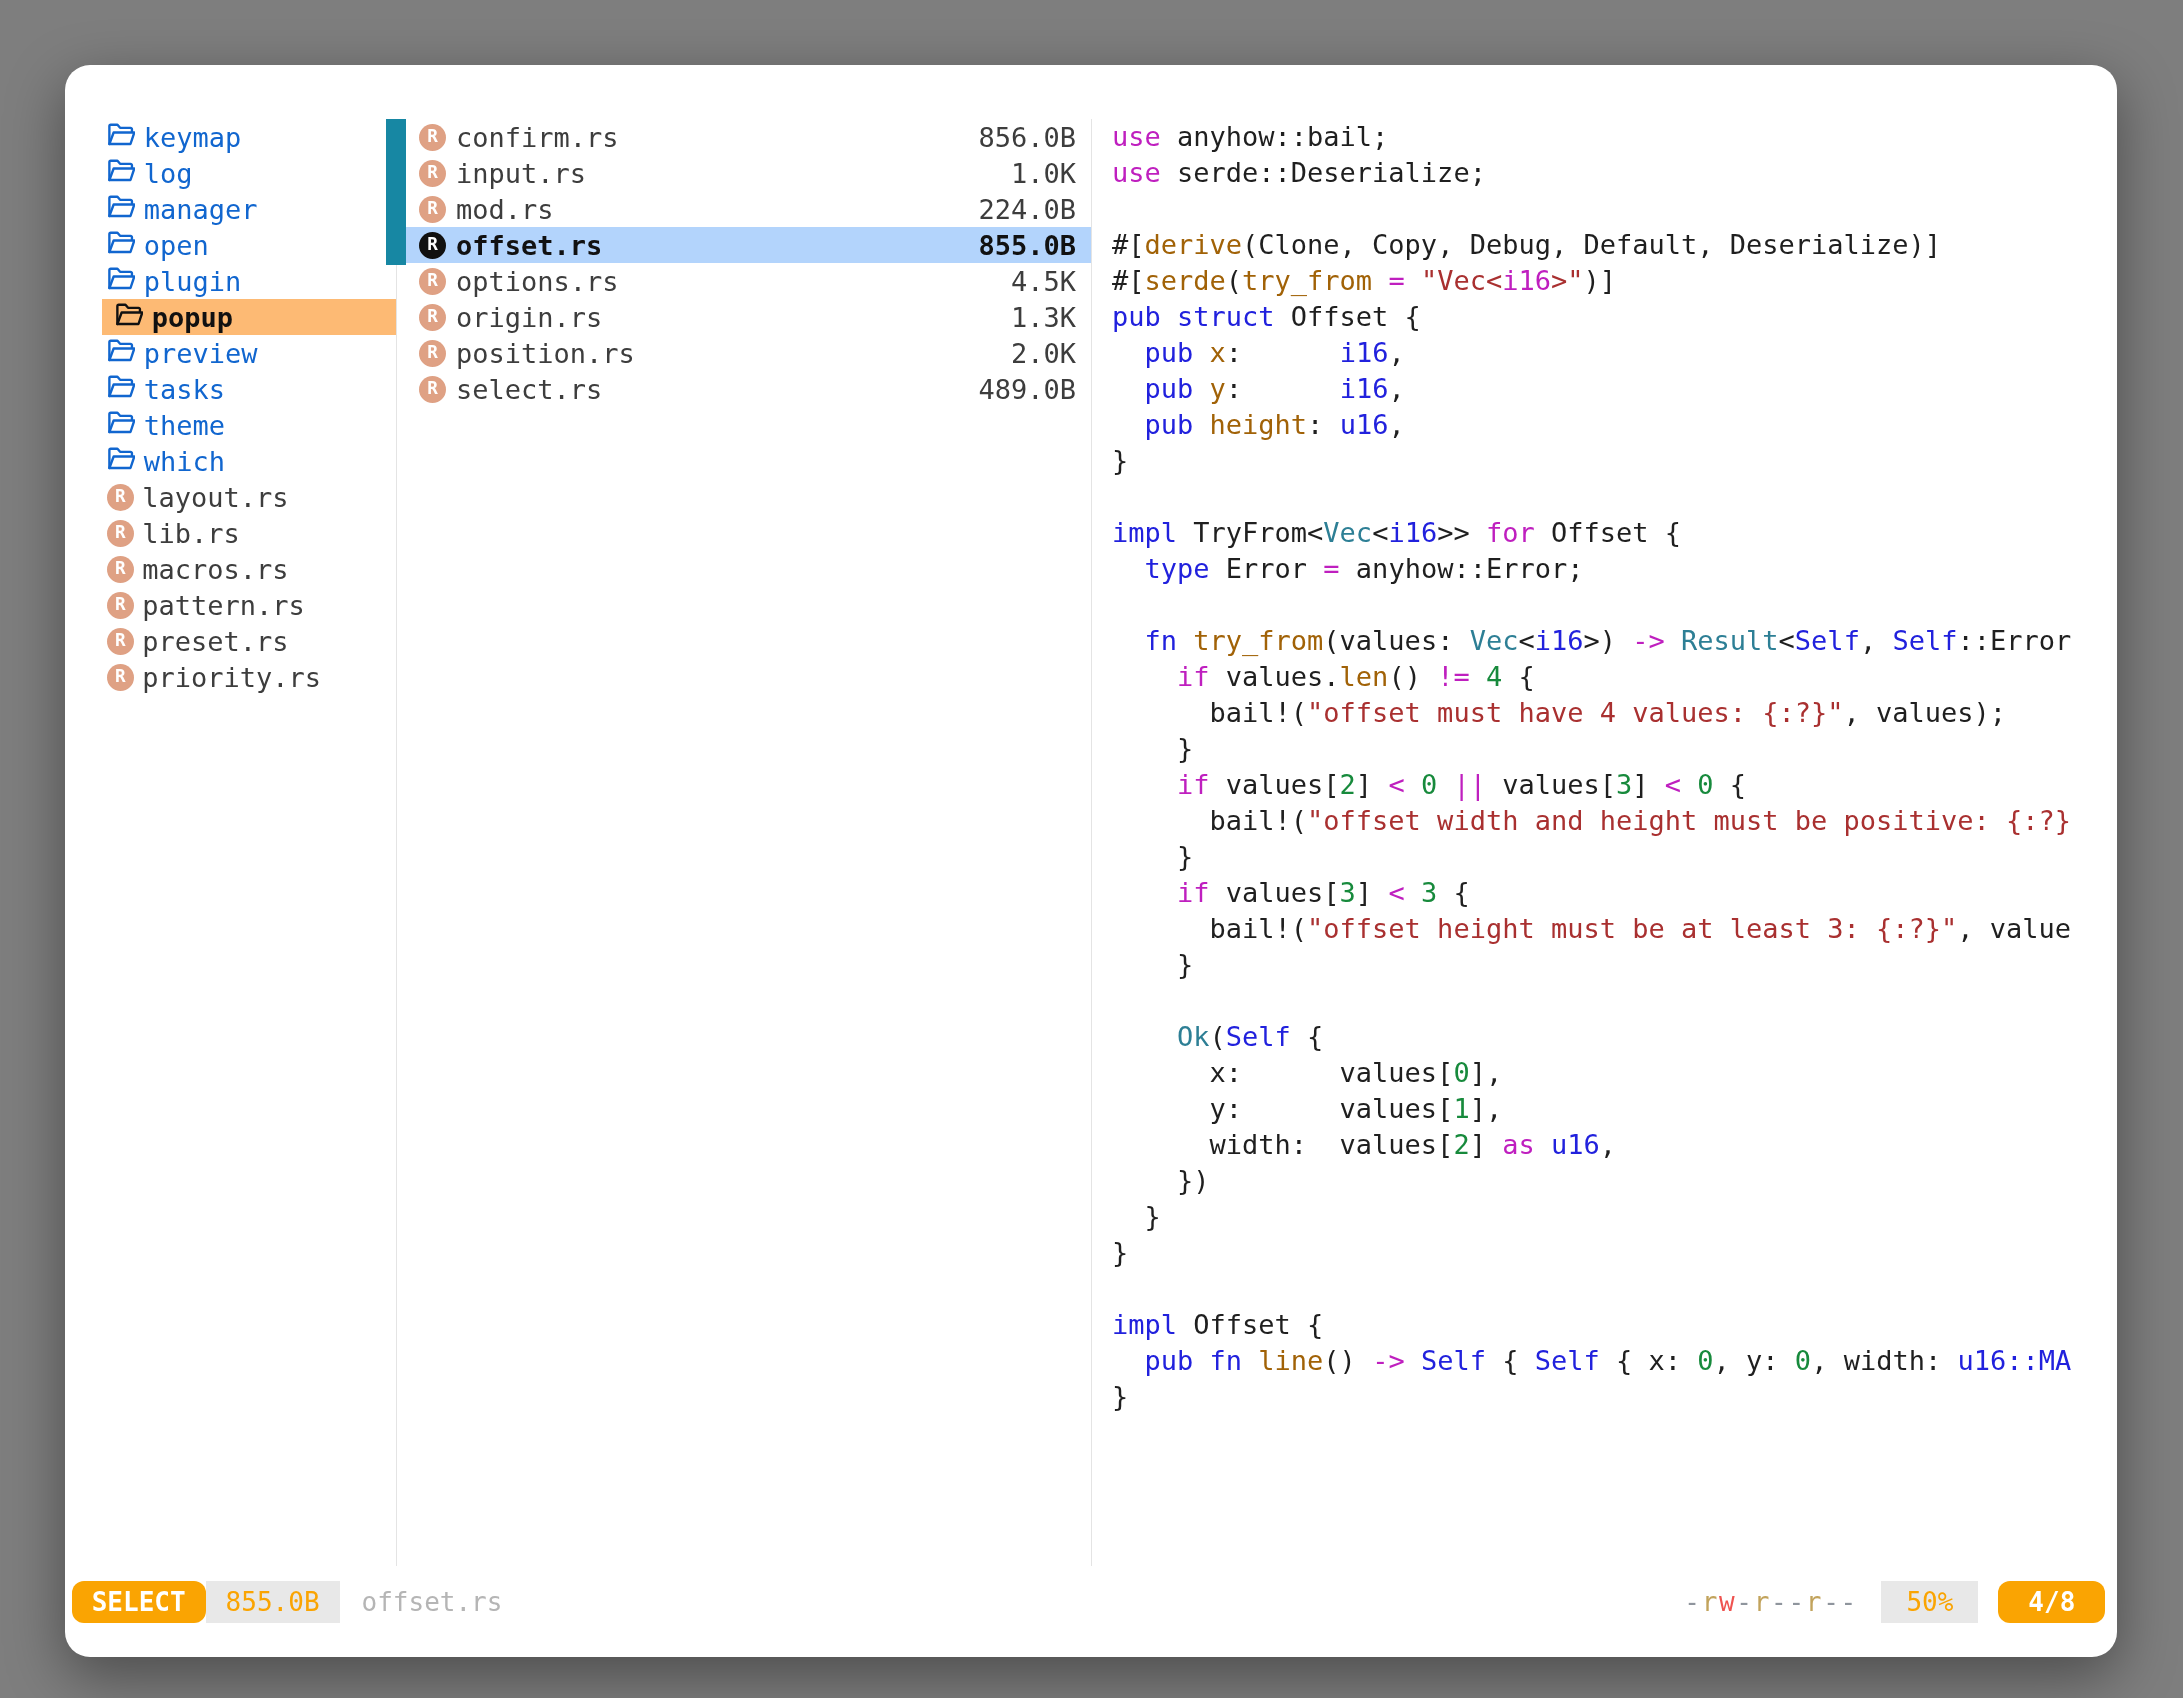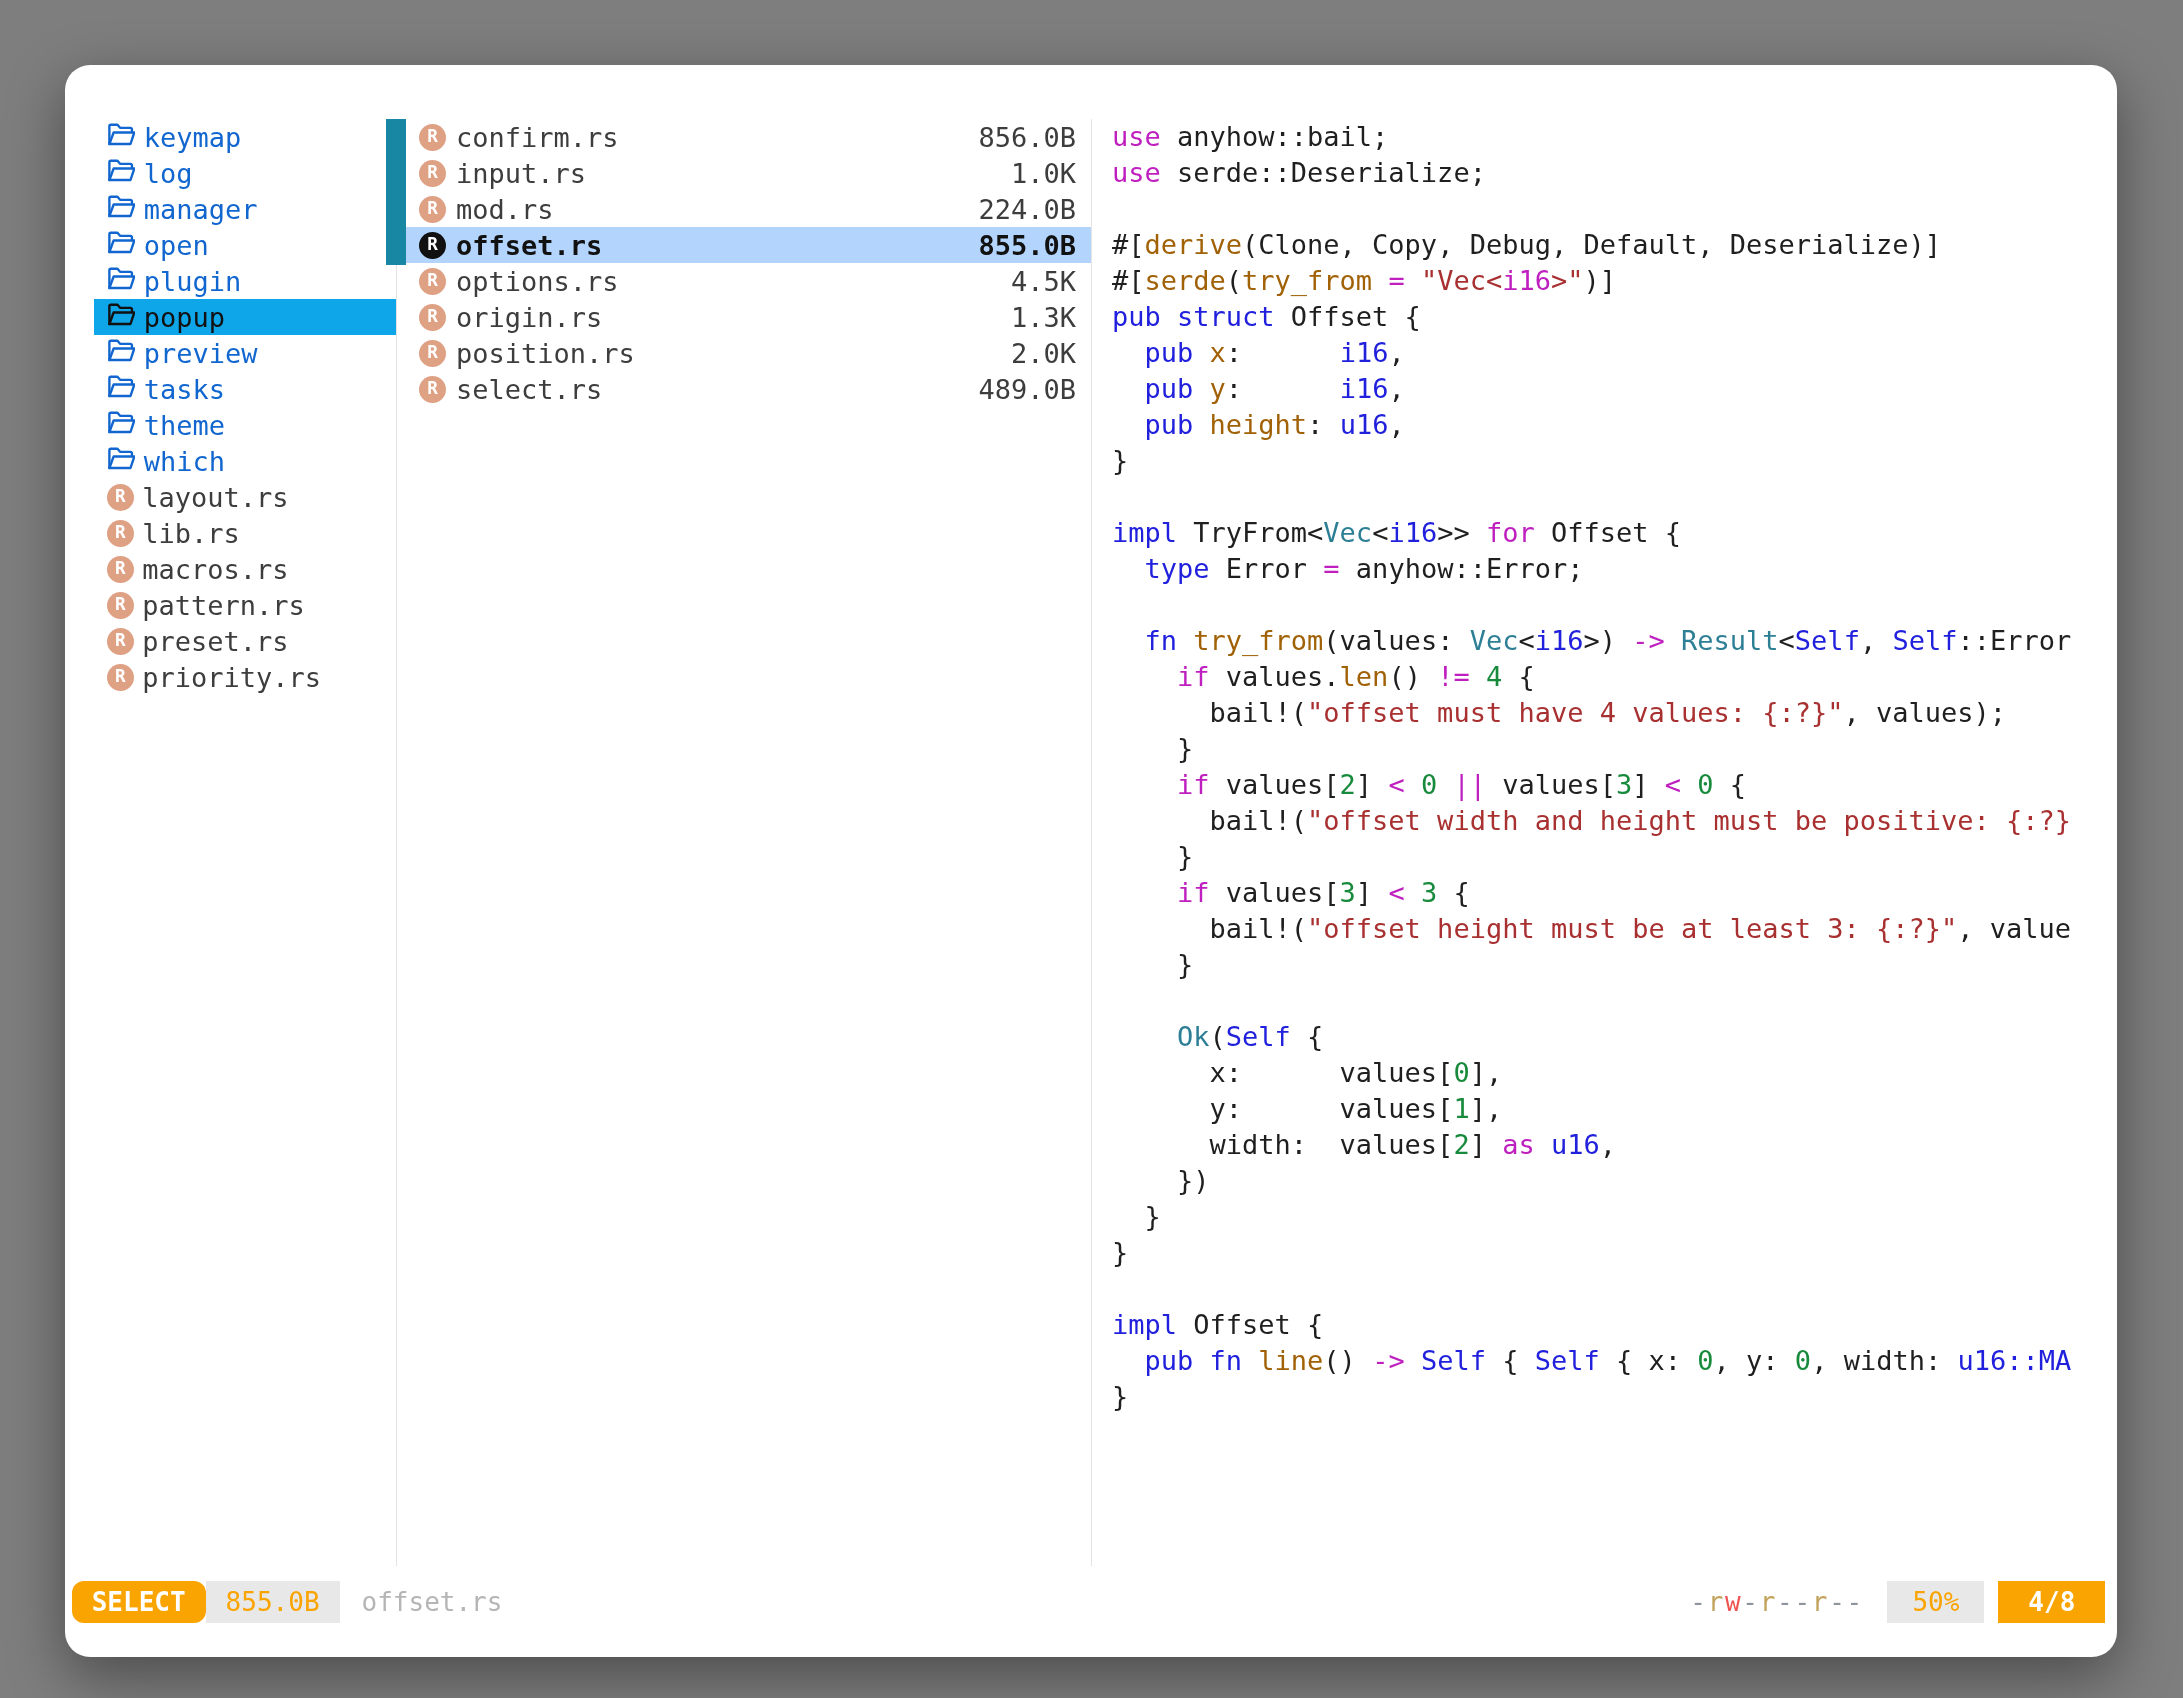"popup" .lrow.selected { background: #0ea5e9 -> #fdba74; font-weight: normal -> bold; margin-left: none -> 8px }
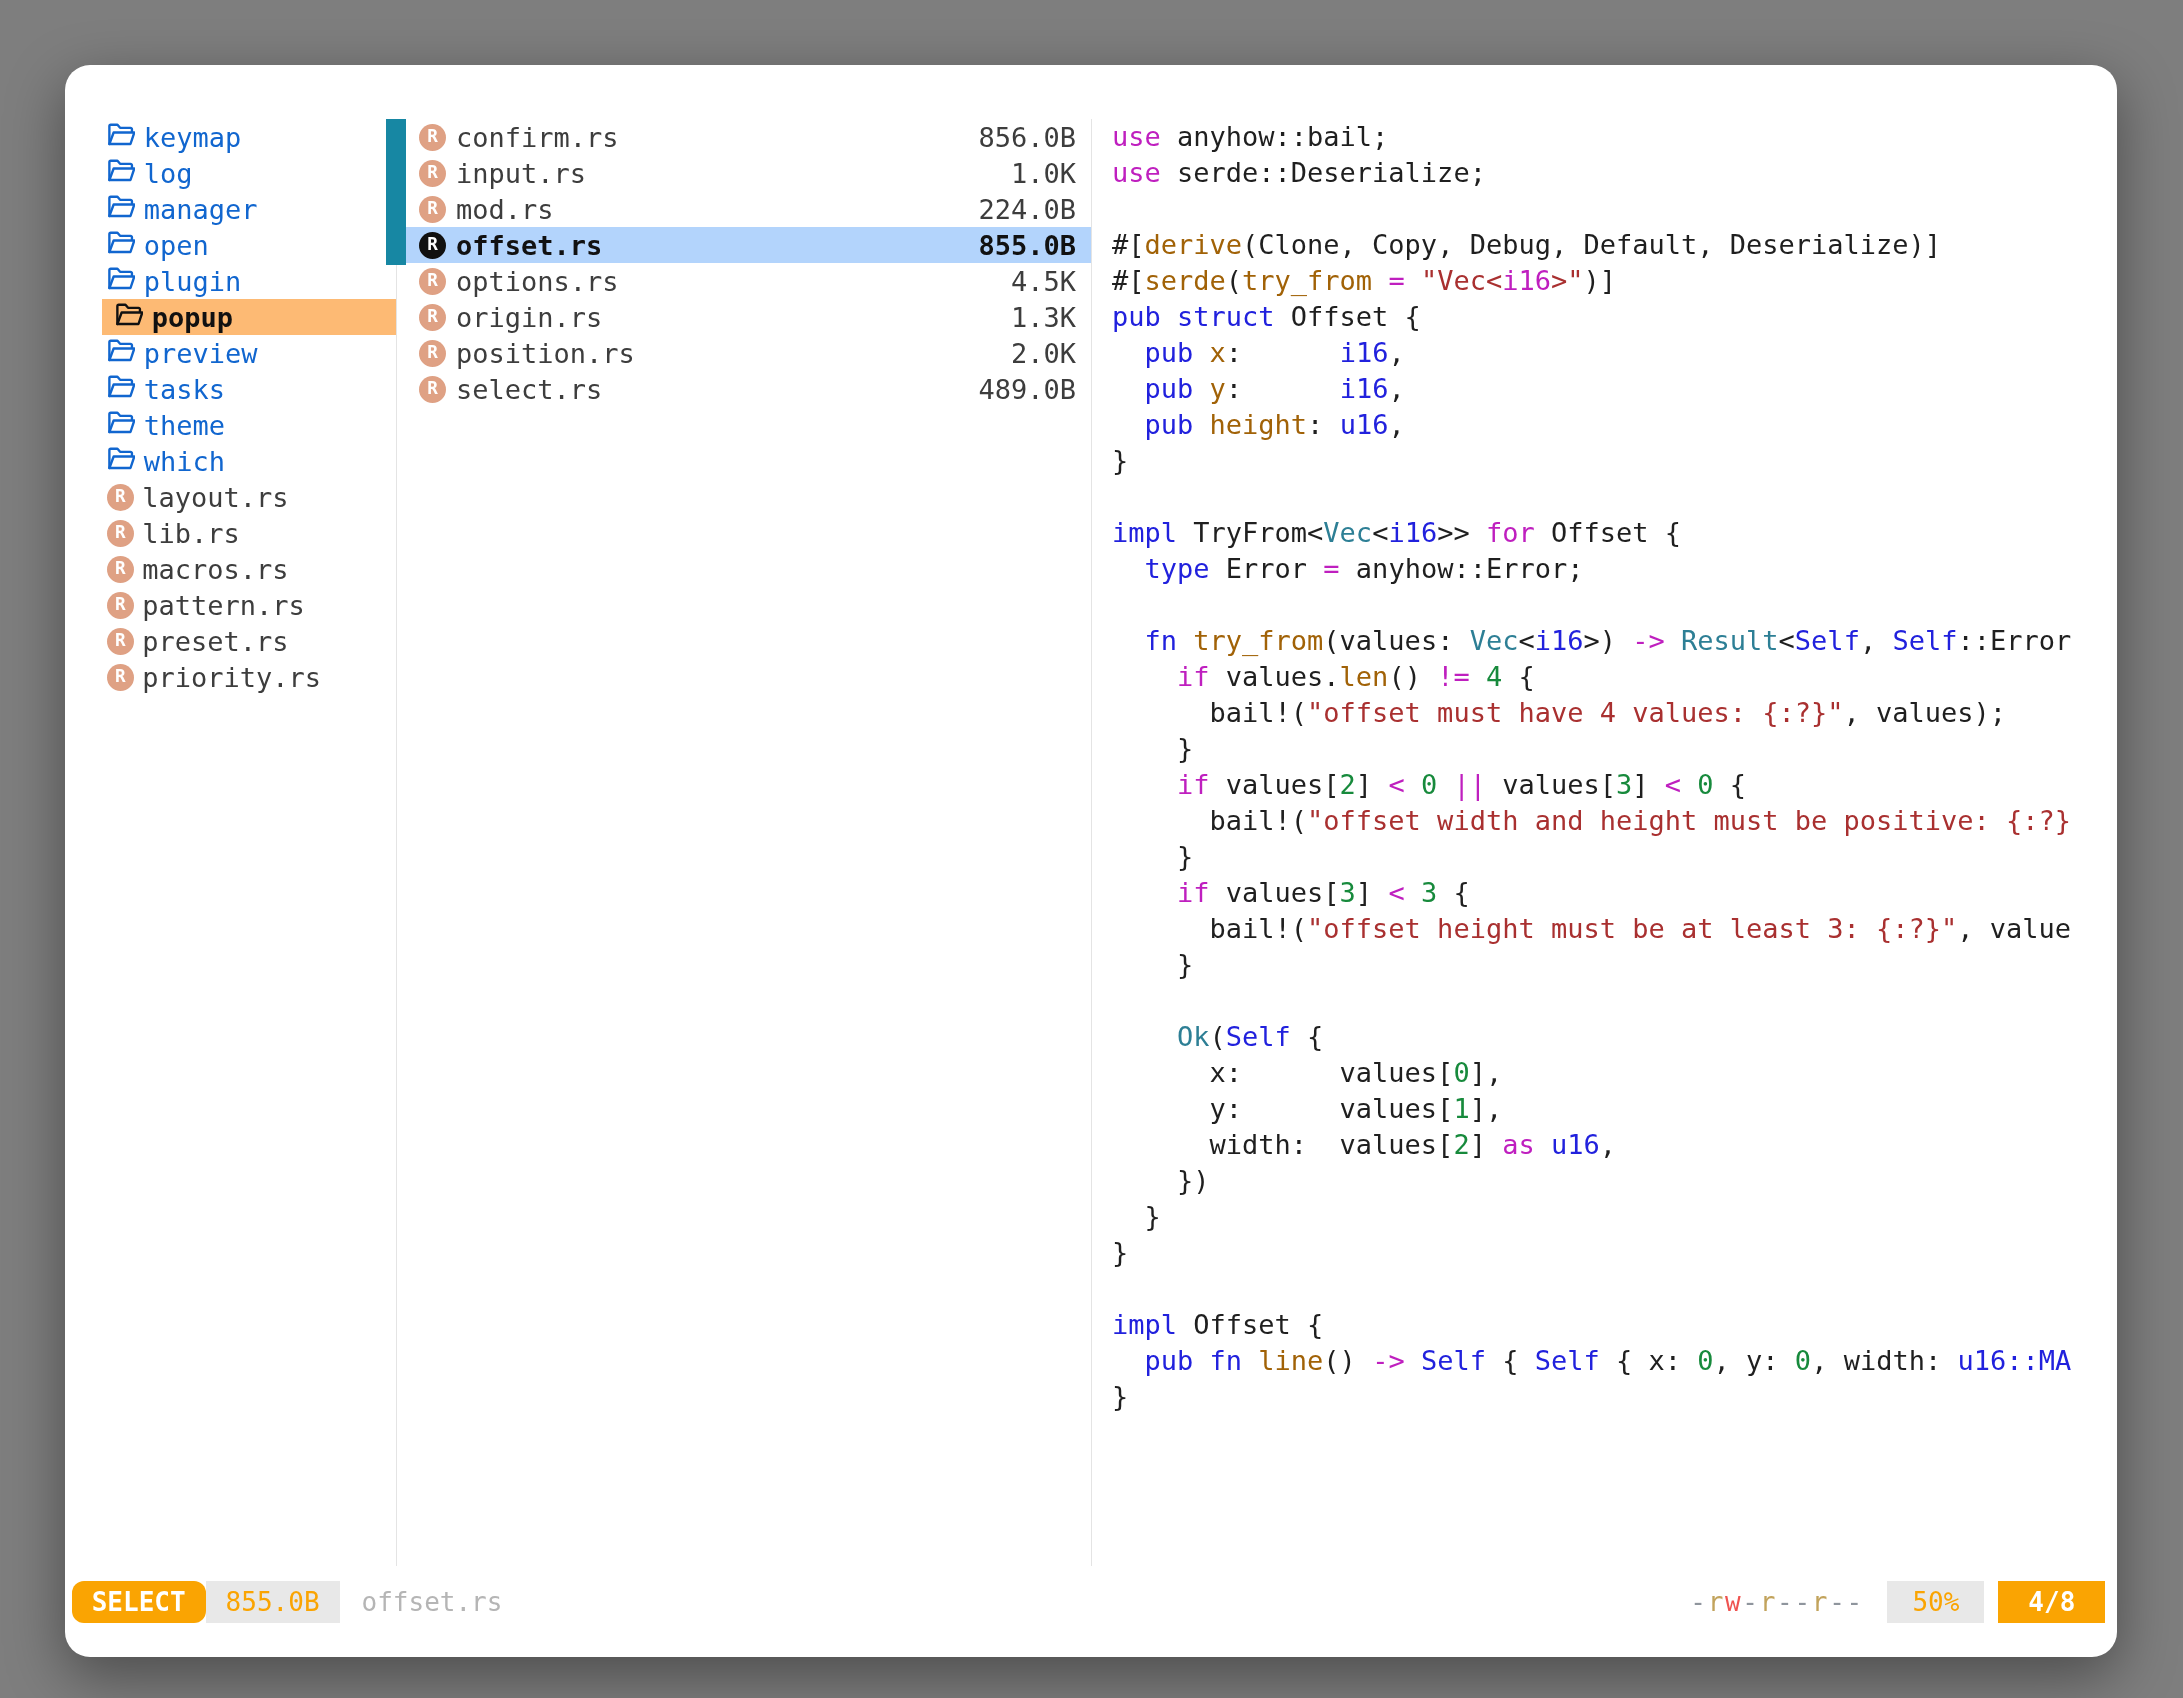"4/8" .badge-pos { border-radius: none -> 12px; margin-left: 14px -> 20px }
